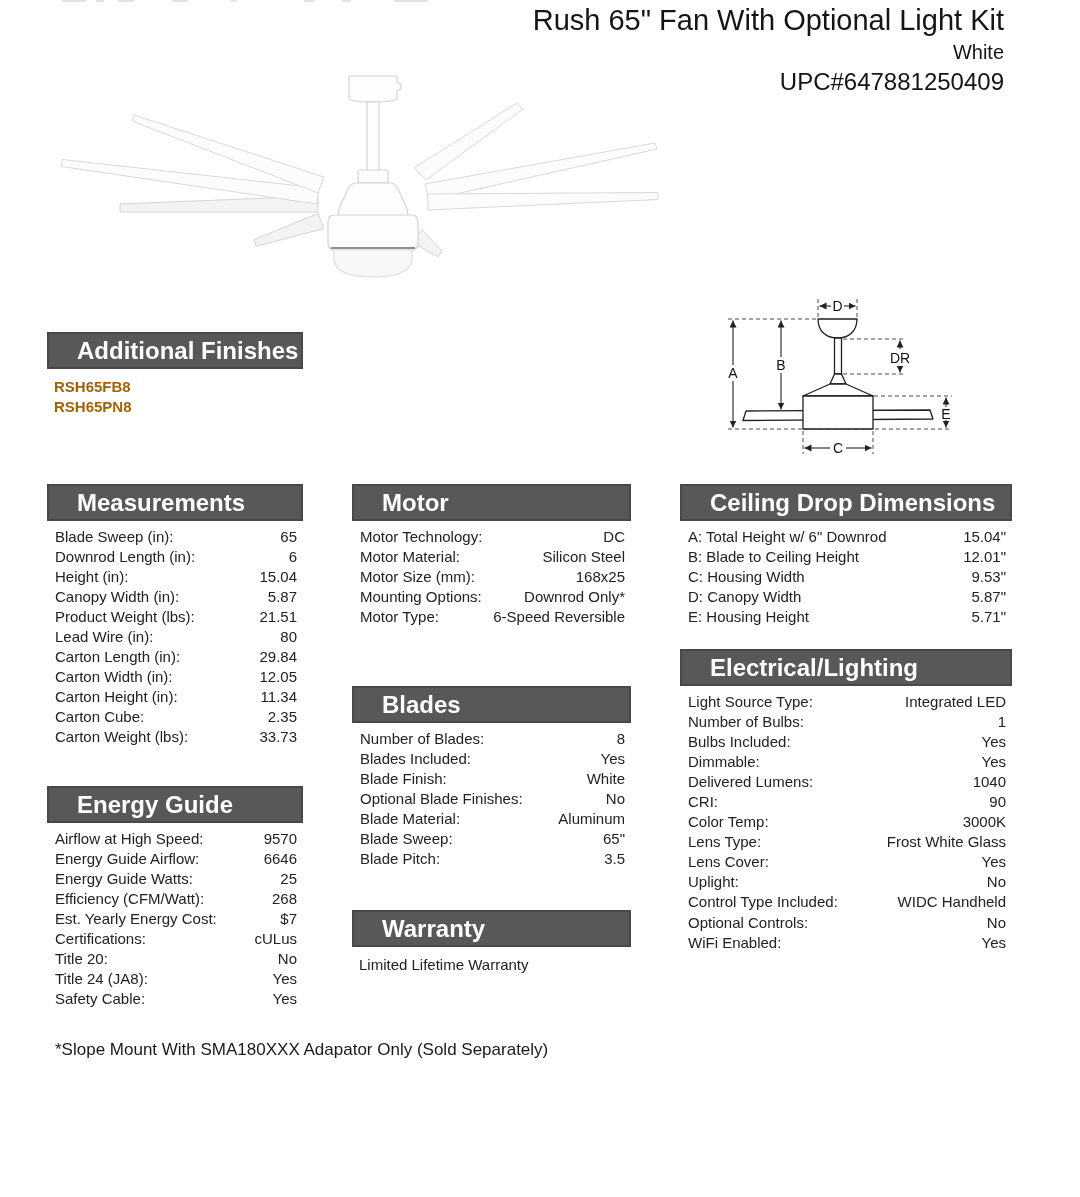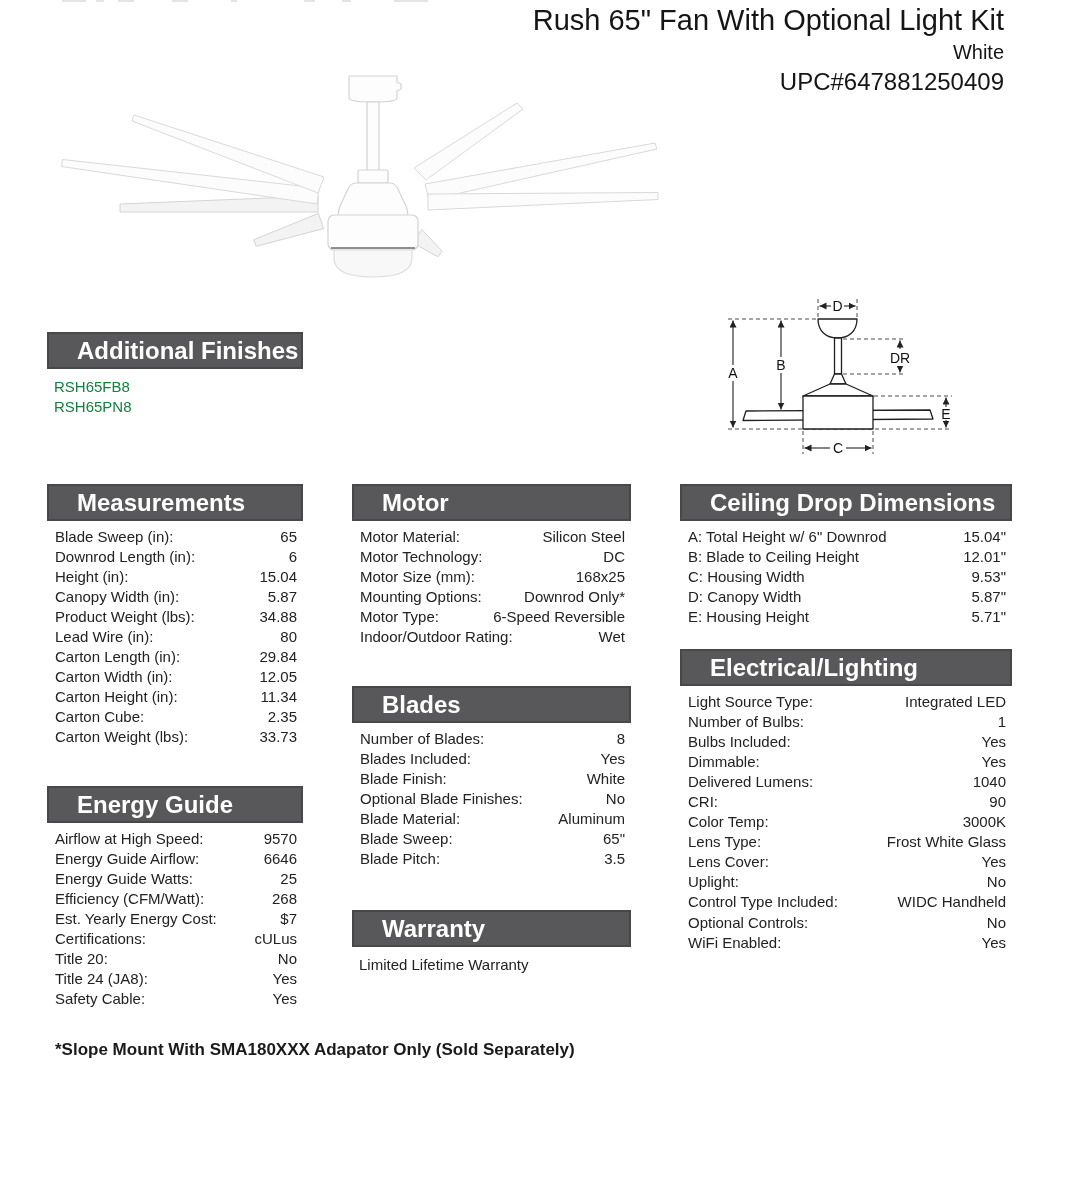"RSH65FB8" .finish-item { color: #15803d -> #a16207; font-weight: normal -> bold }
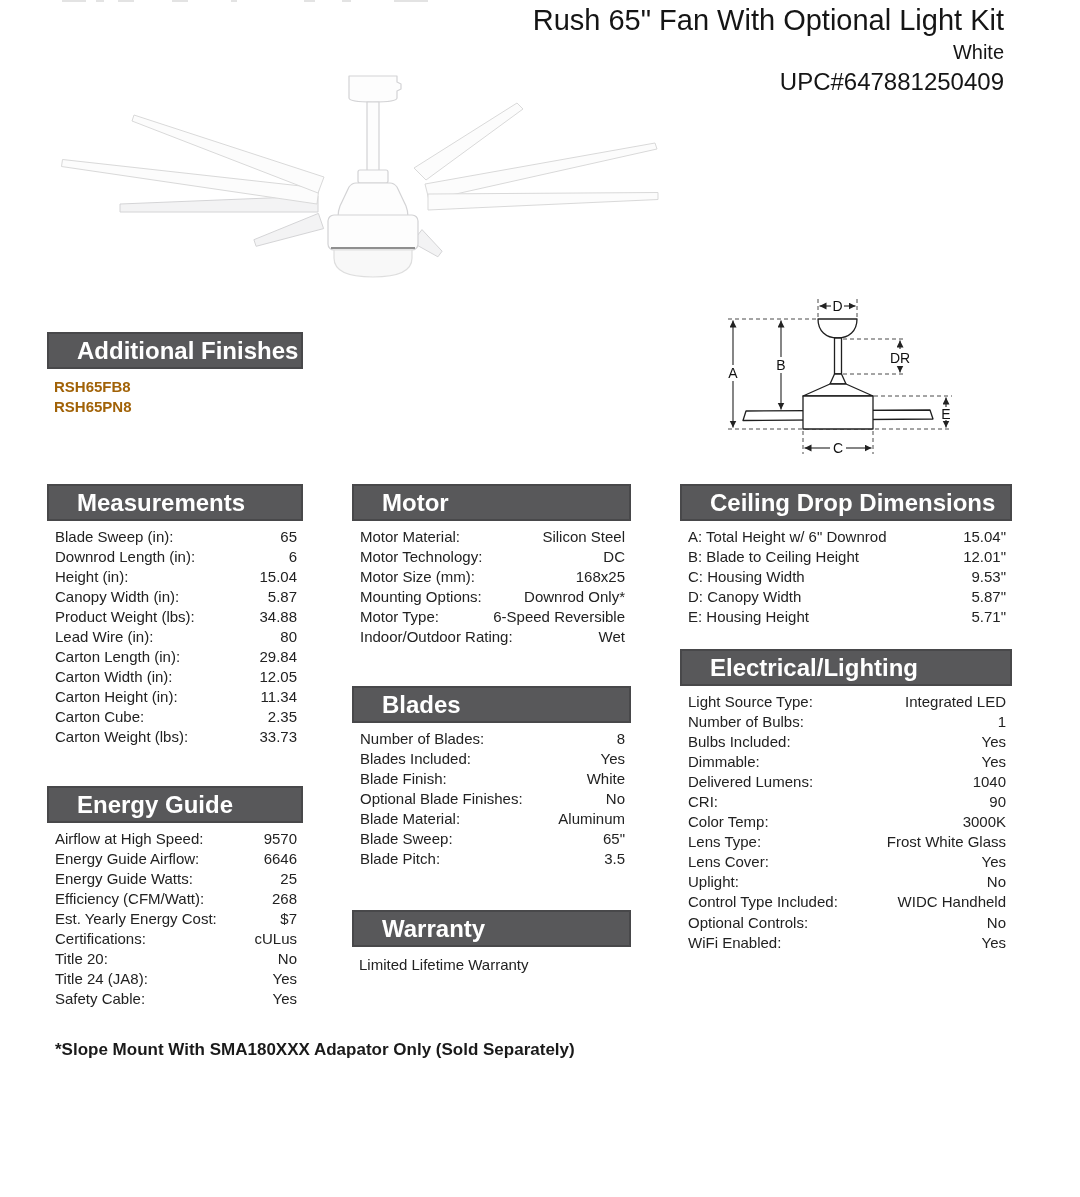"Motor Material:" div.spec-row { order: before "Motor Technology:" -> after "Motor Technology:" }
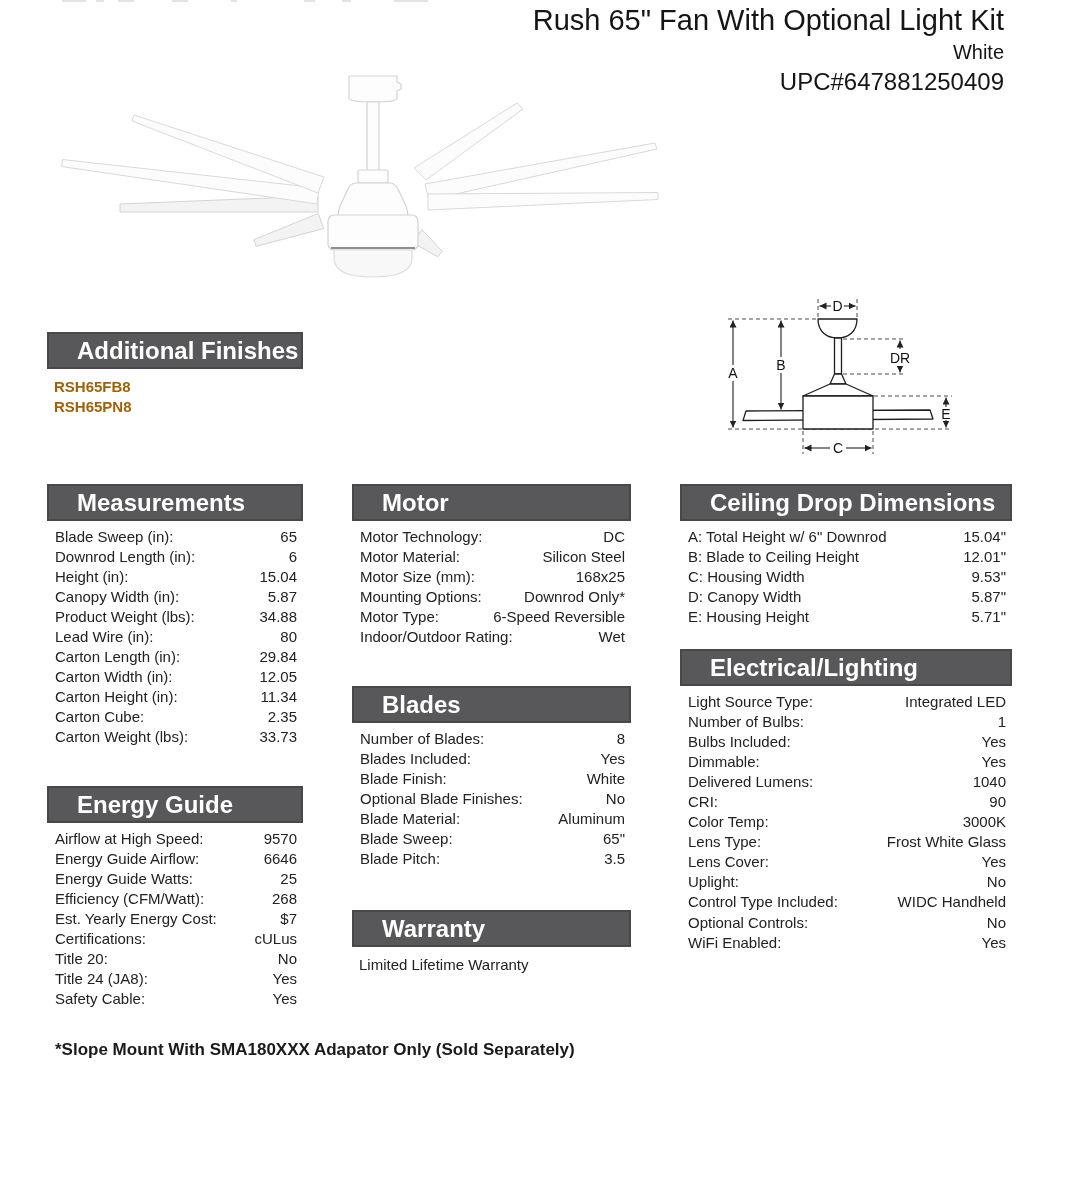"34.88" span.spec-value { text: 34.88 -> 21.51 }
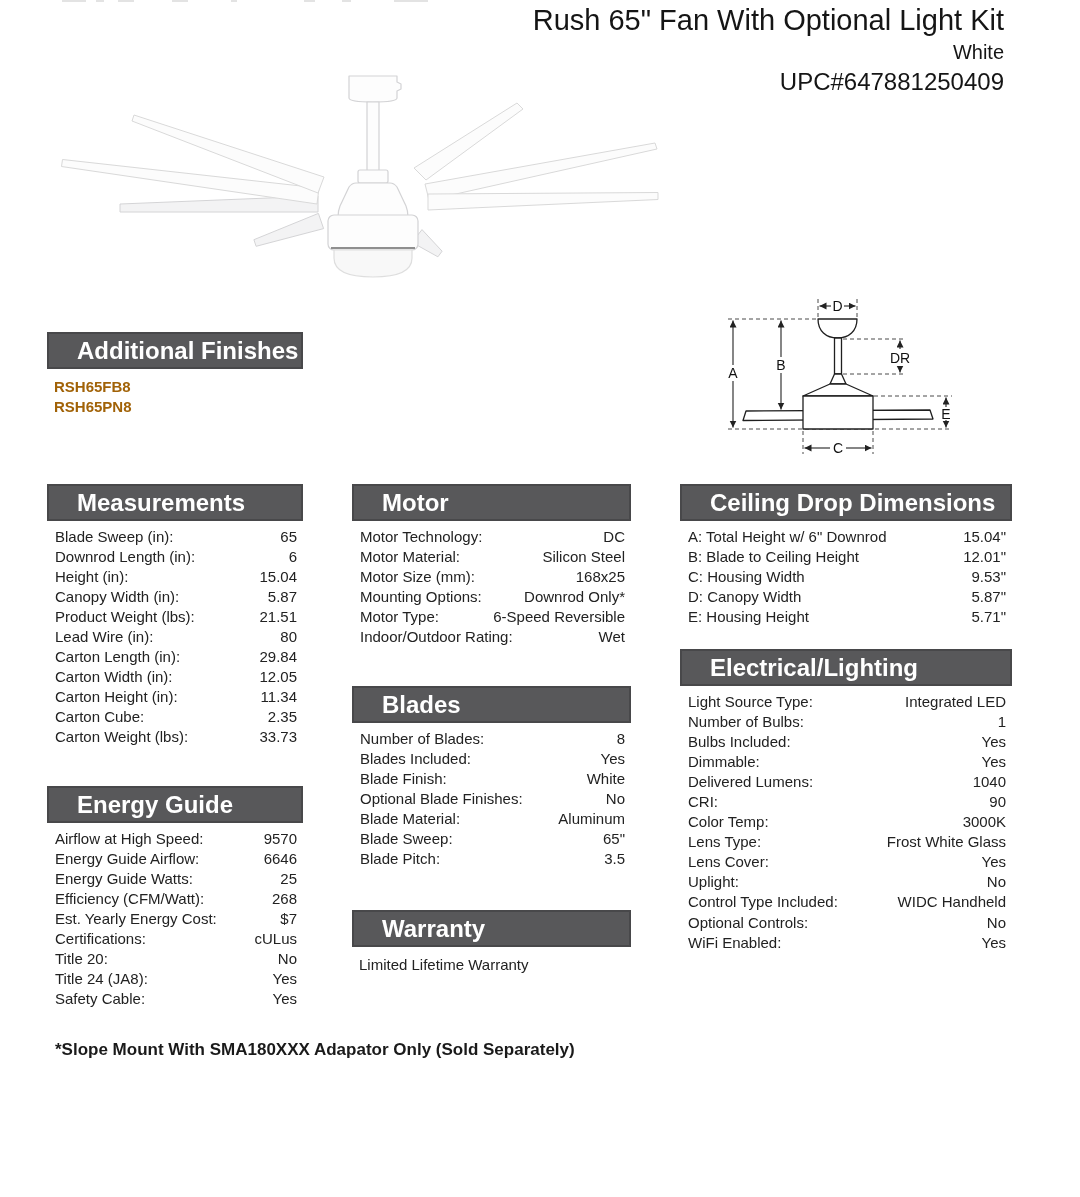"Indoor/Outdoor Rating:" div.spec-row { html: <div> <span>Indoor/Outdoor Rating:</span> <span>Wet</span> </div> -> none }
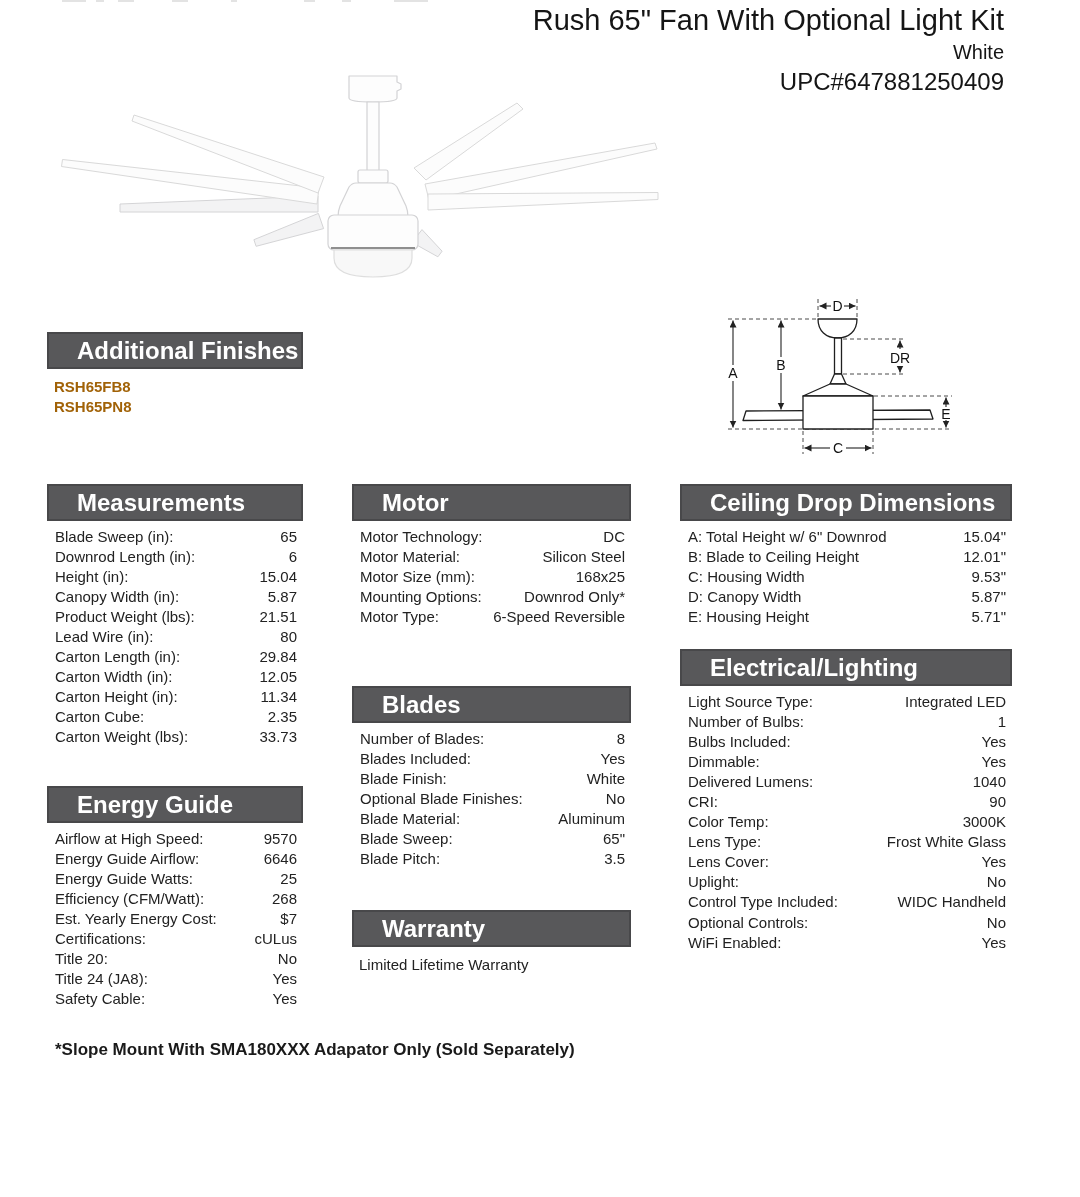"*Slope Mount With SMA180XXX Adapator" .footnote { font-weight: bold -> none }
